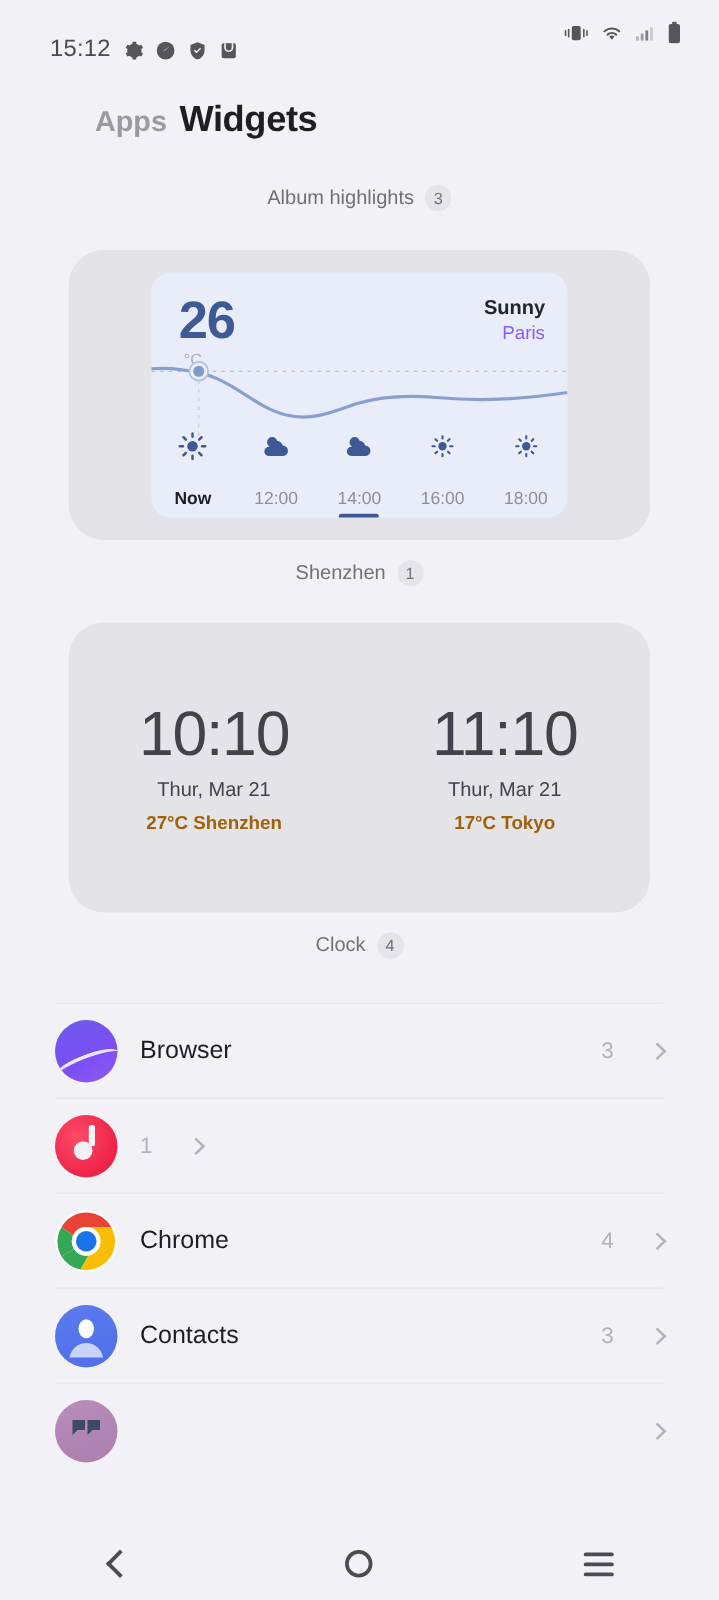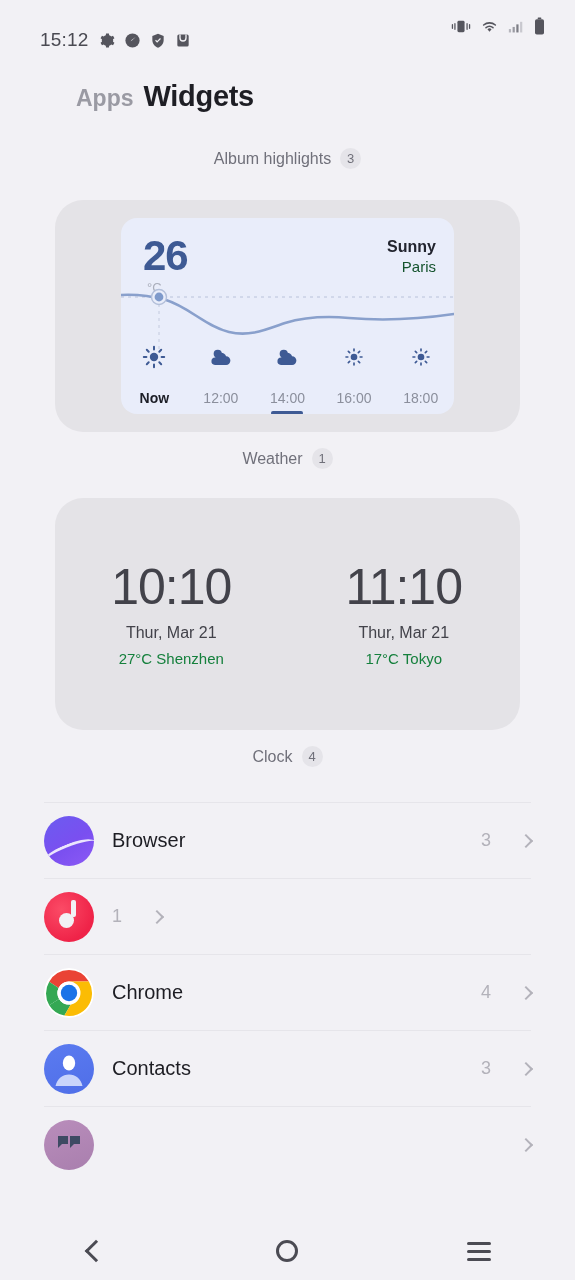"Paris" .w-cond-city { color: #14532d -> #8b5cf6 }
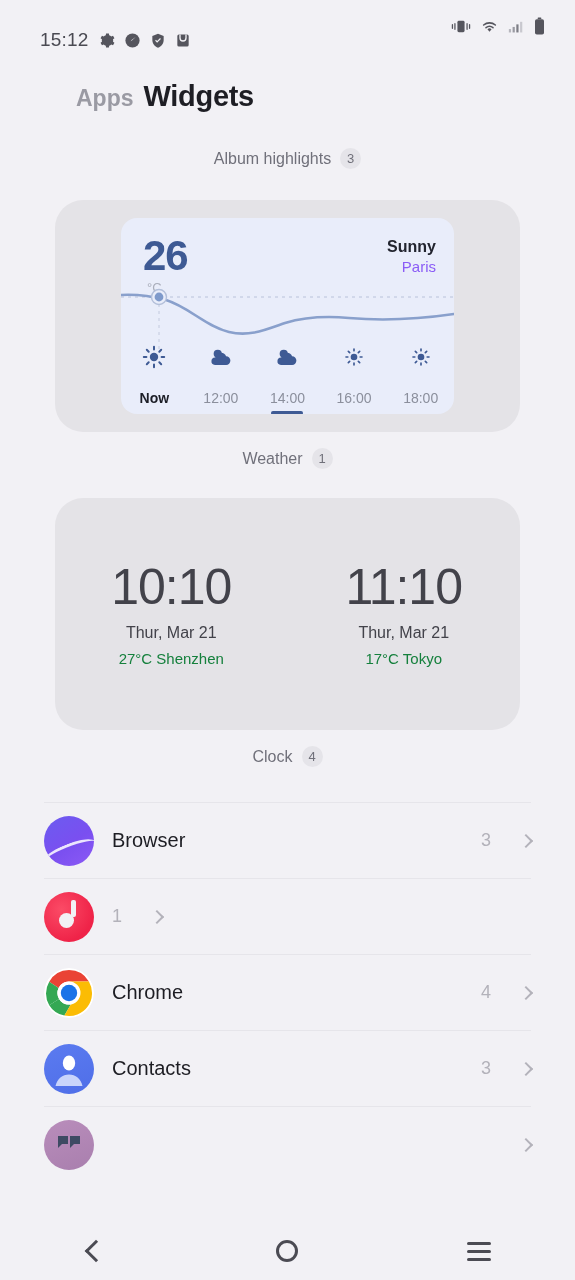"Weather" span { text: Weather -> Shenzhen }
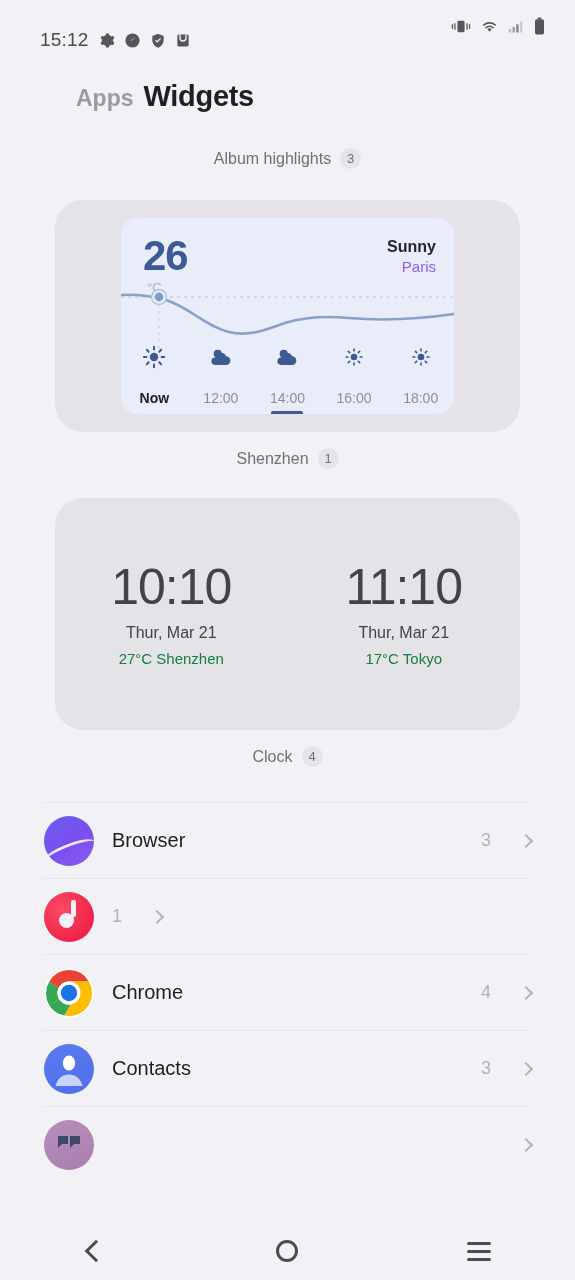"27°C Shenzhen" .clk-meta { color: #15803d -> #a16207; font-weight: none -> bold }
